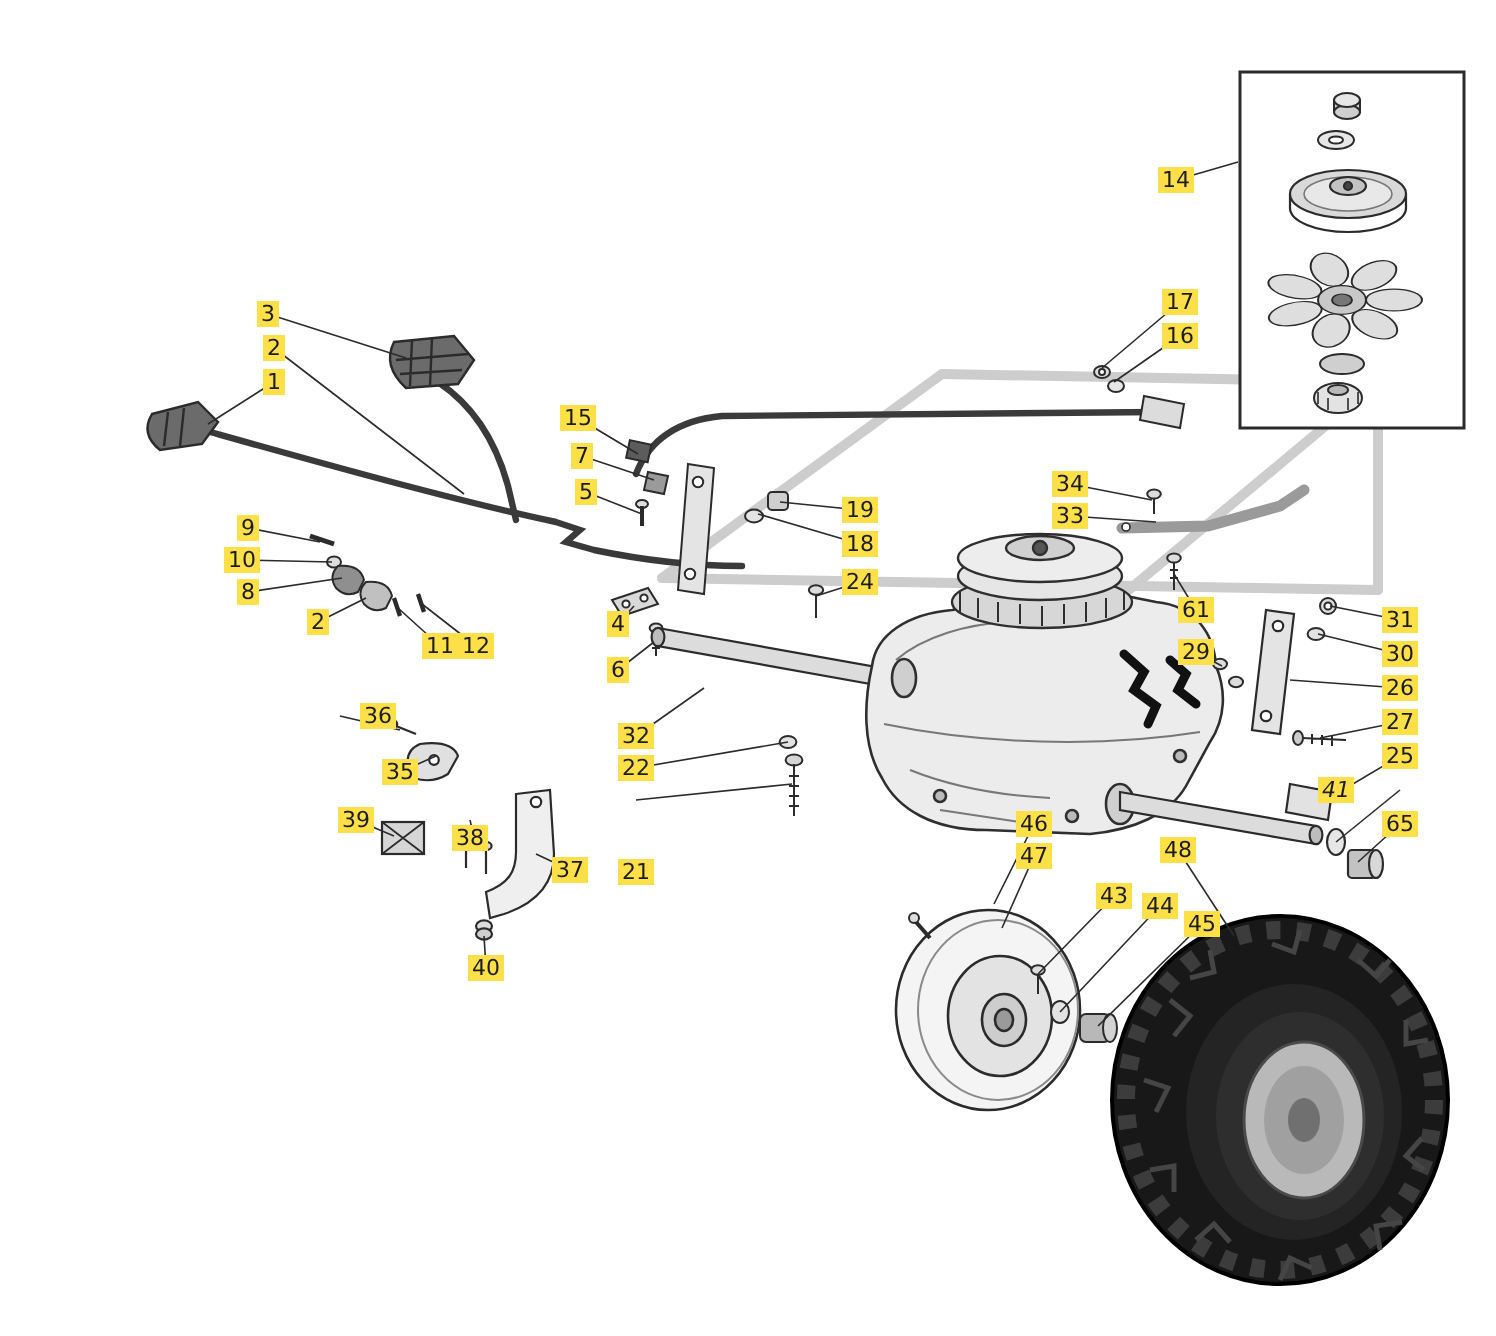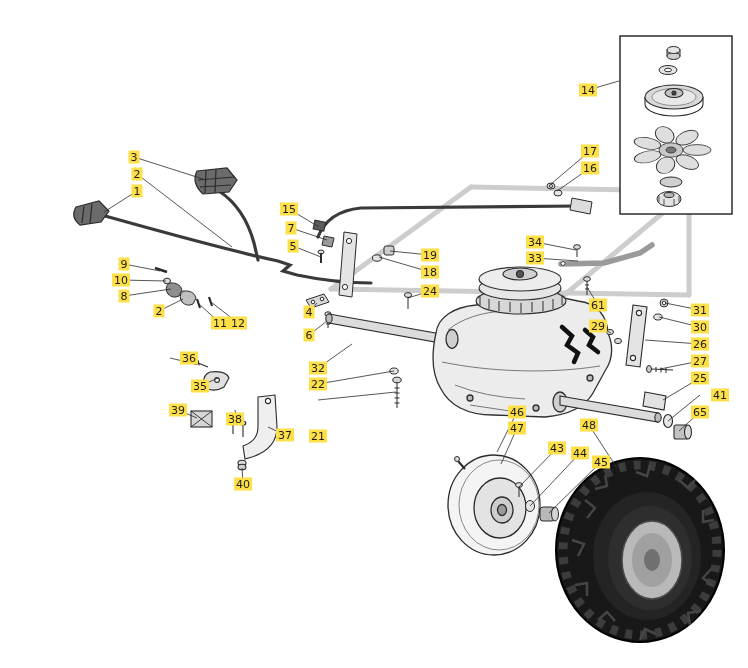"41" div.callout { font-style: none -> italic; left: 720px -> 668px }
